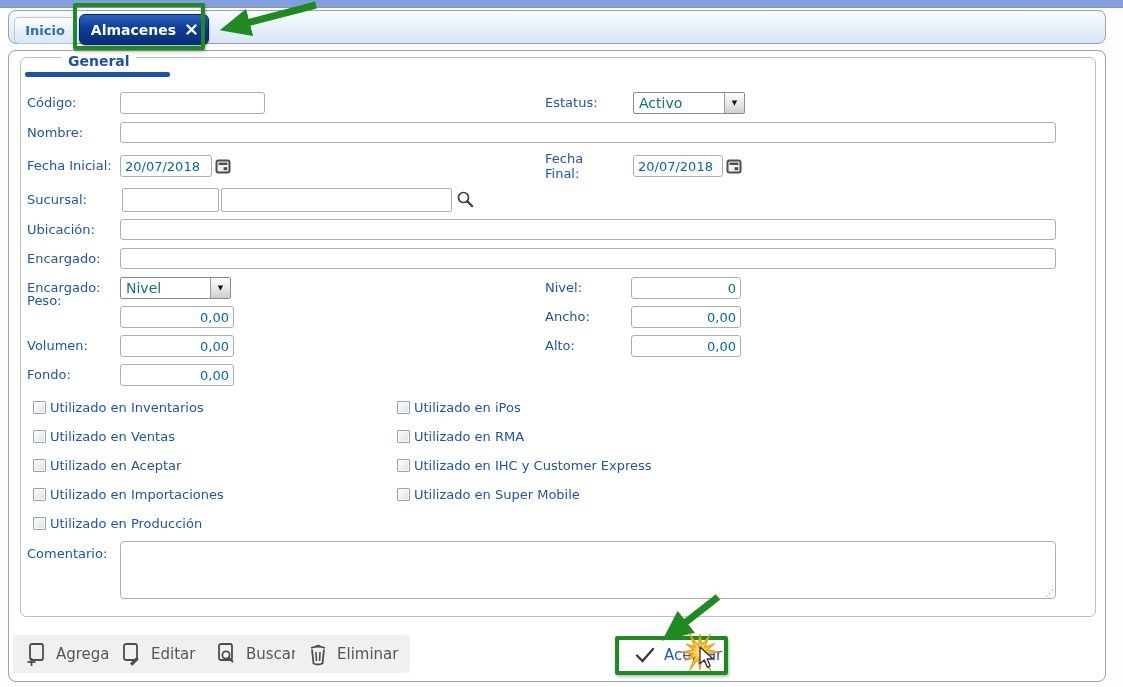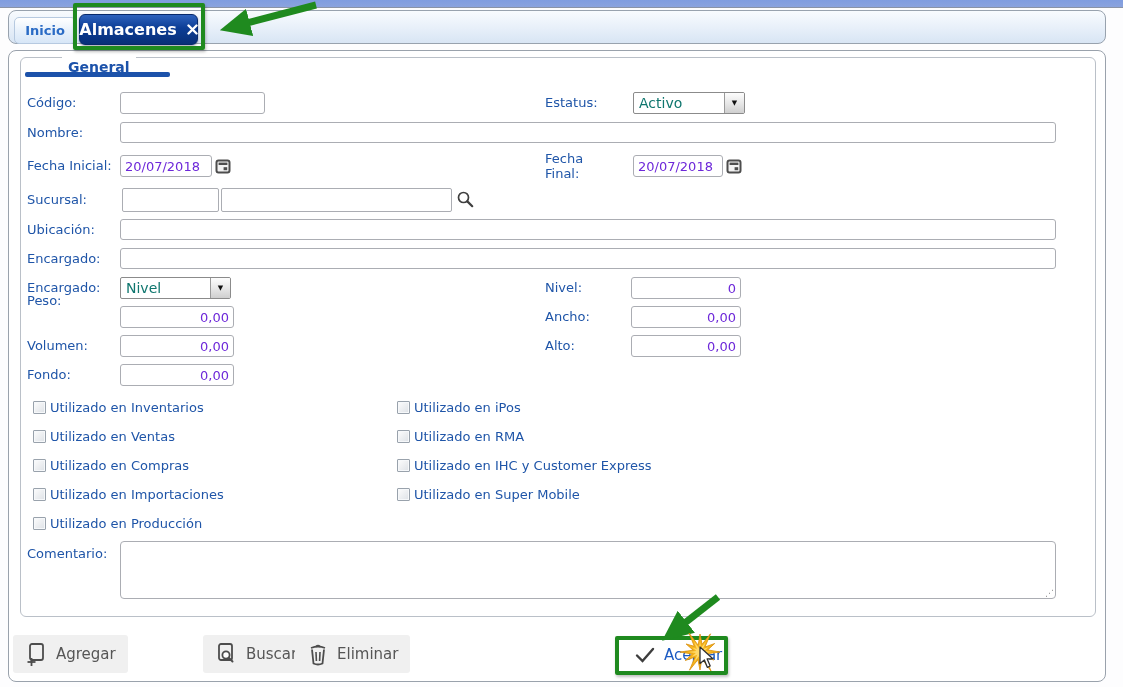"Almacenes" .tab-active { font-size: 16px -> 14px; width: 119px -> 130px }
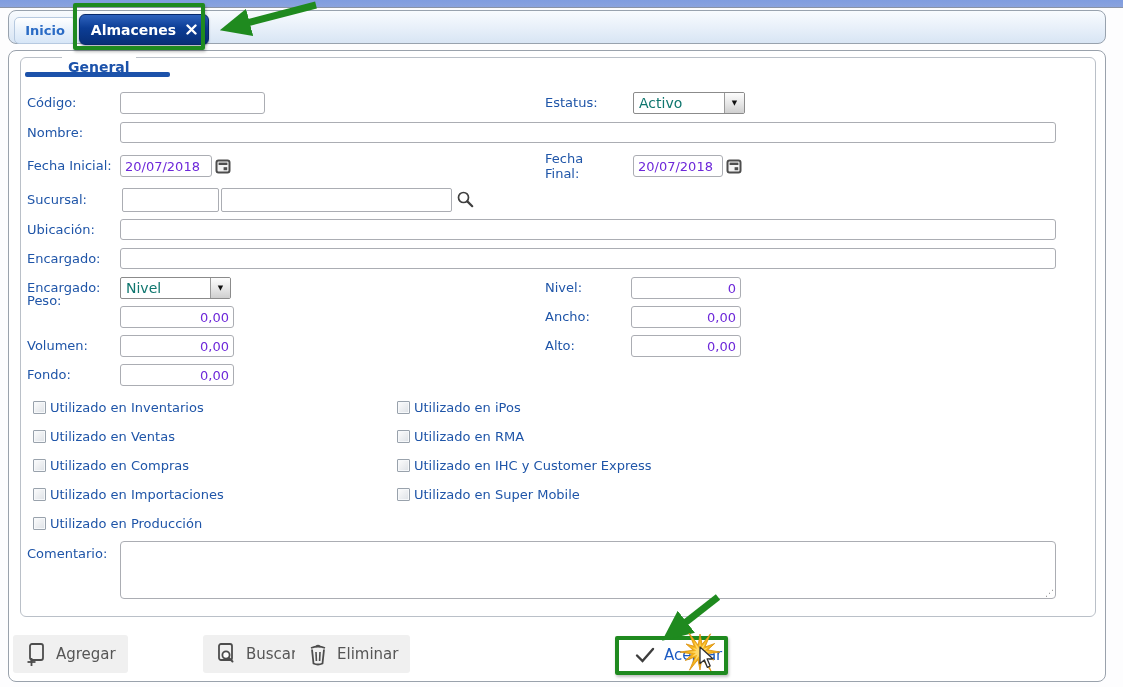"General" .general-lbl { padding: 8px 6px -> 2px 6px }
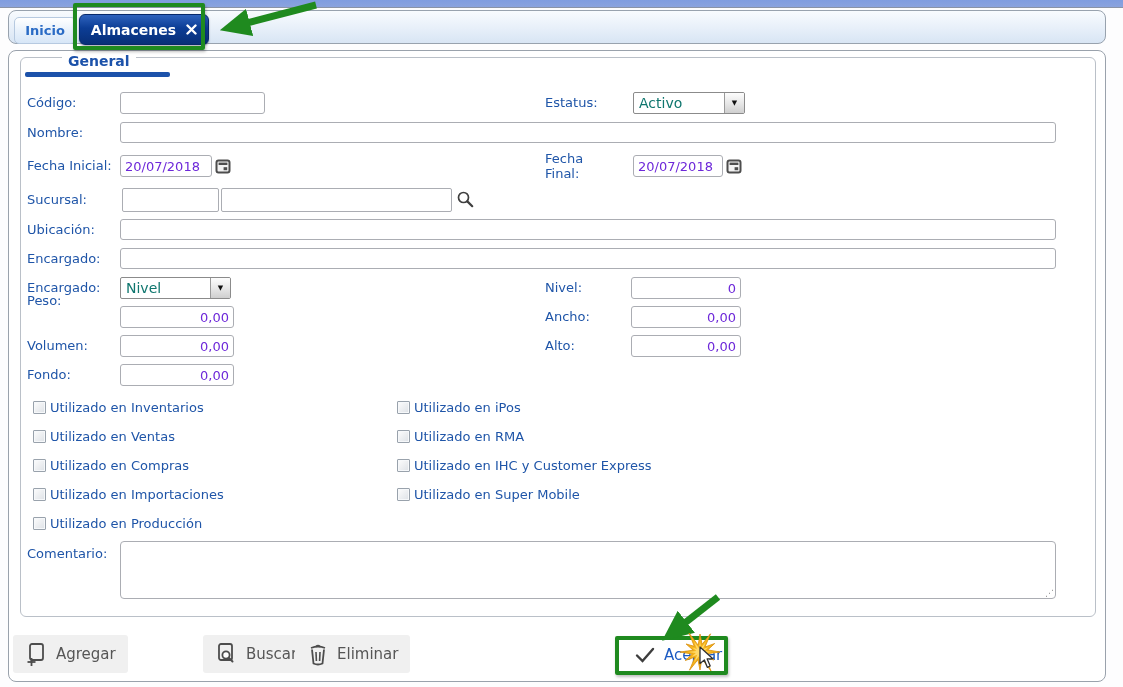"20/07/2018" .inp { color: #6d28d9 -> #0369a1 }
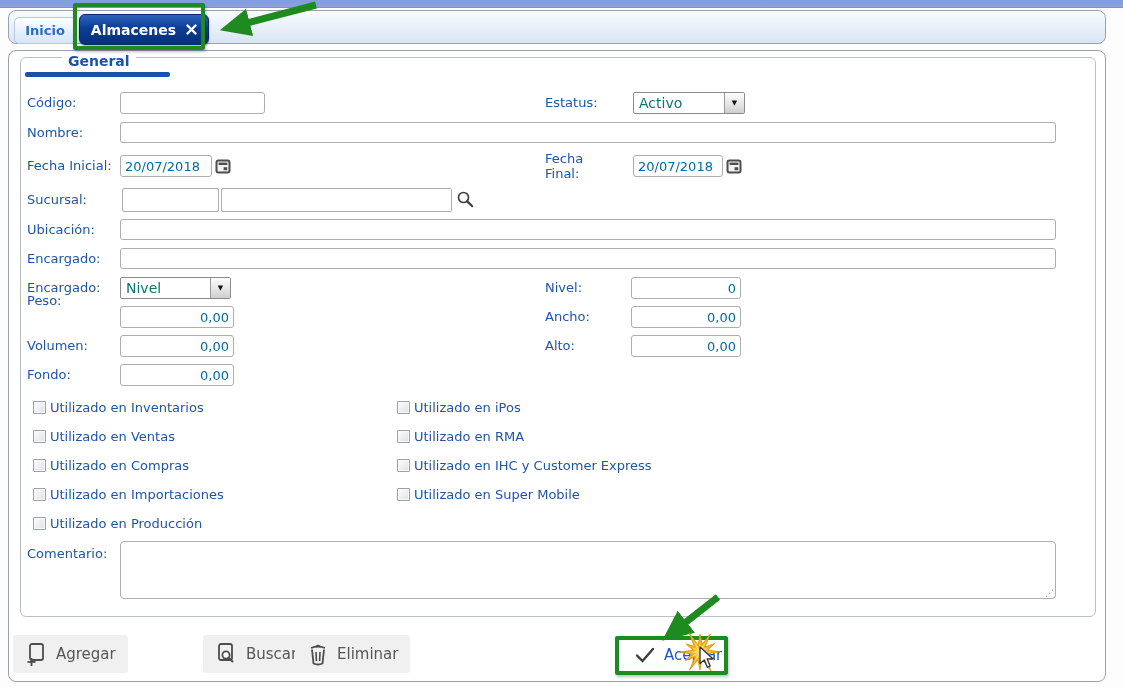"Utilizado en Compras" span.lbl { text: Compras -> Aceptar }
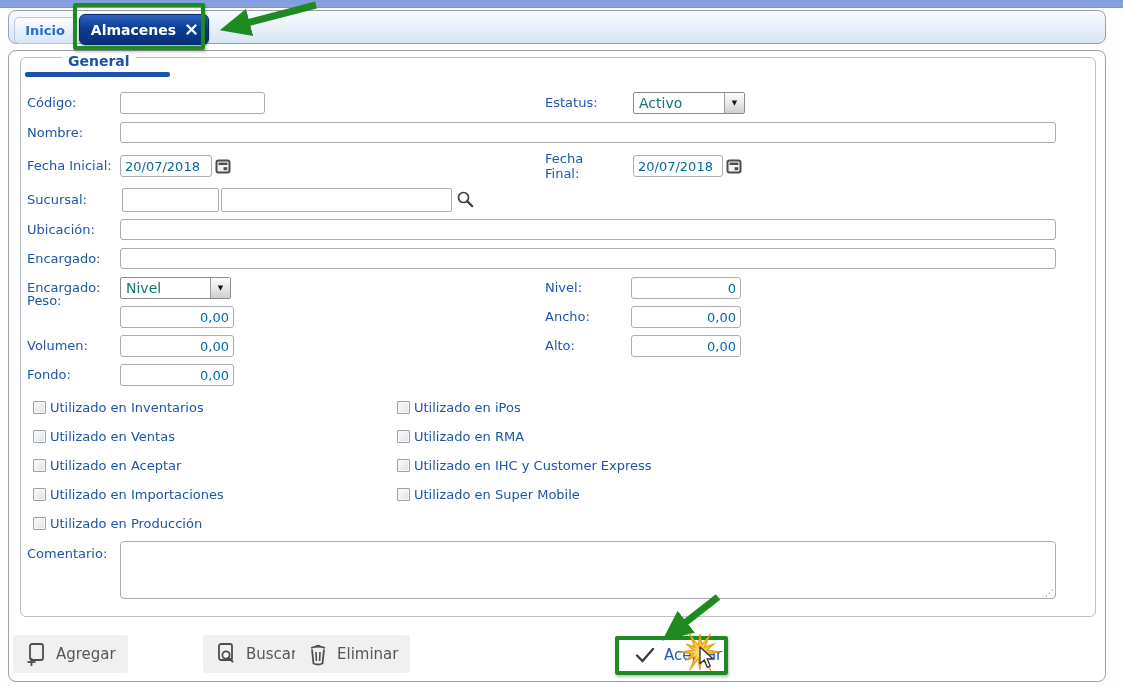"Editar" button.abs { html: none -> <button> <span> <svg> <rect></rect> <path></path> </svg> </span> <span>Editar</span> </button> }
